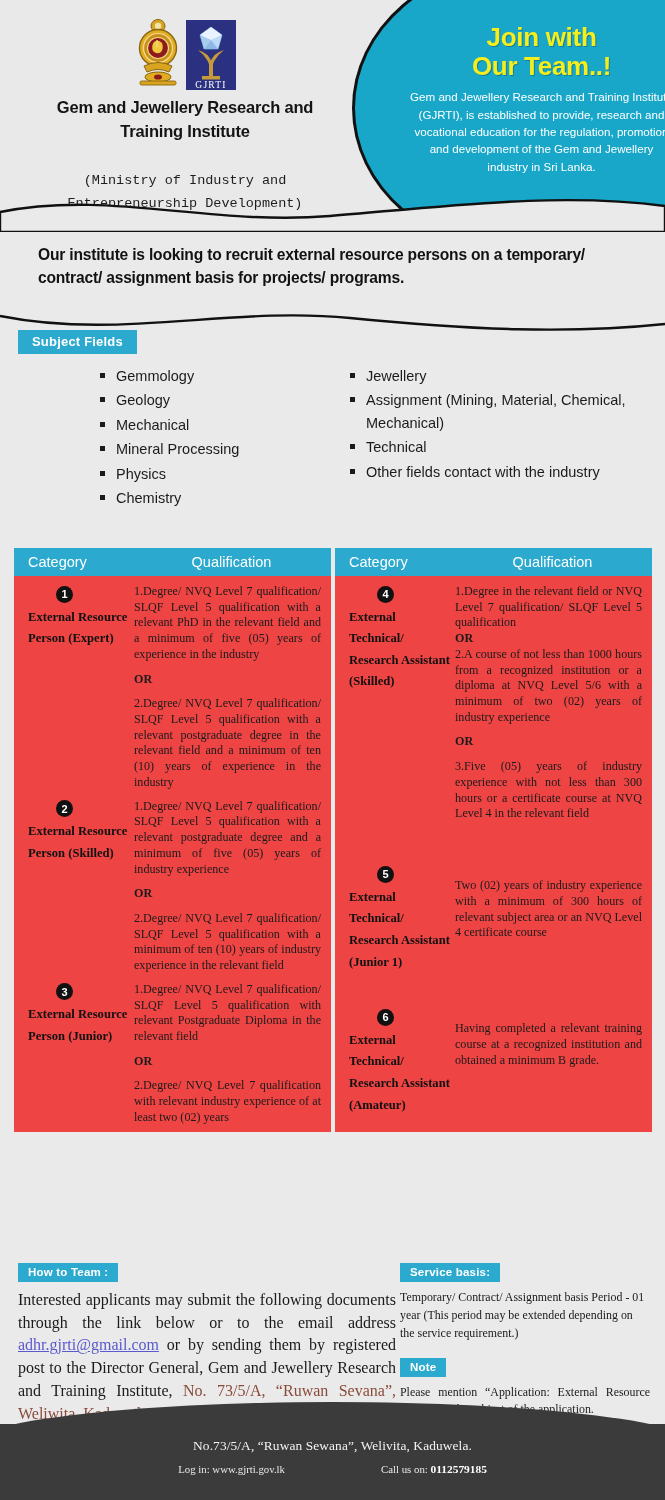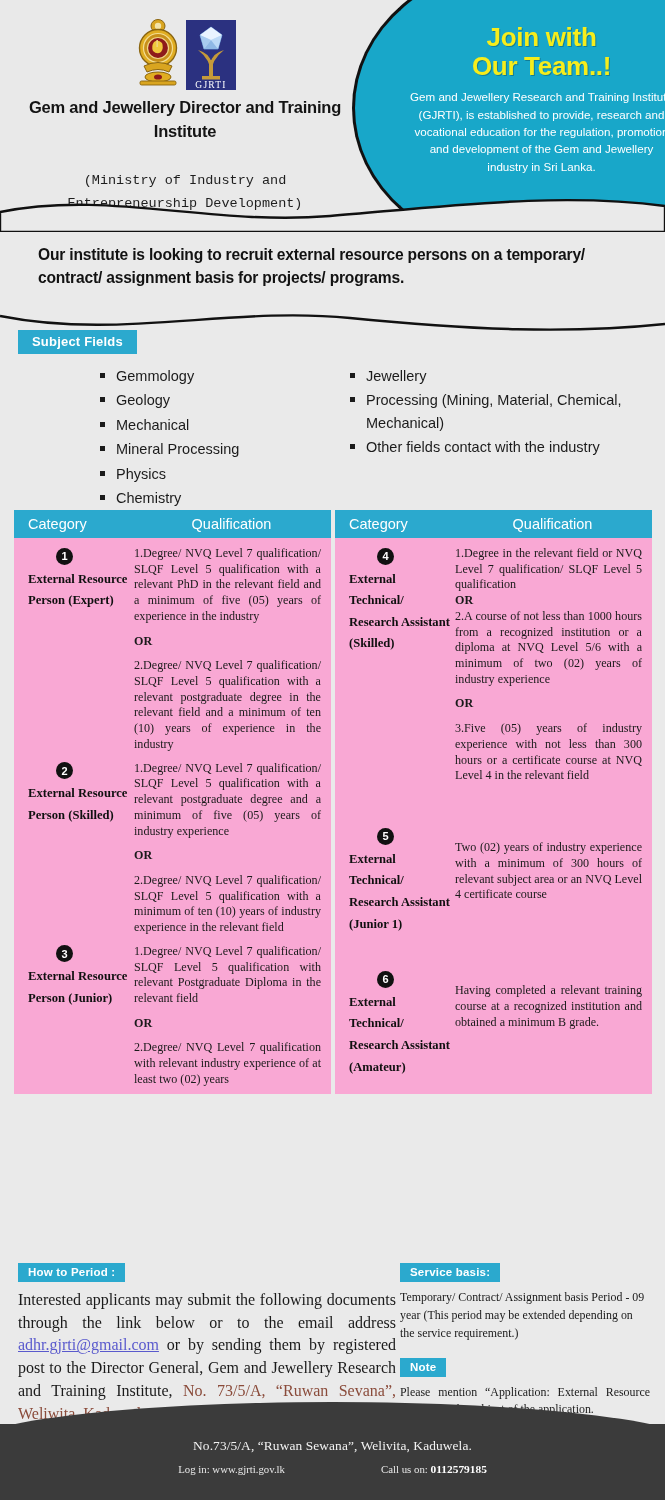"Gem and Jewellery Director and" div.org-title { text: Director -> Research }
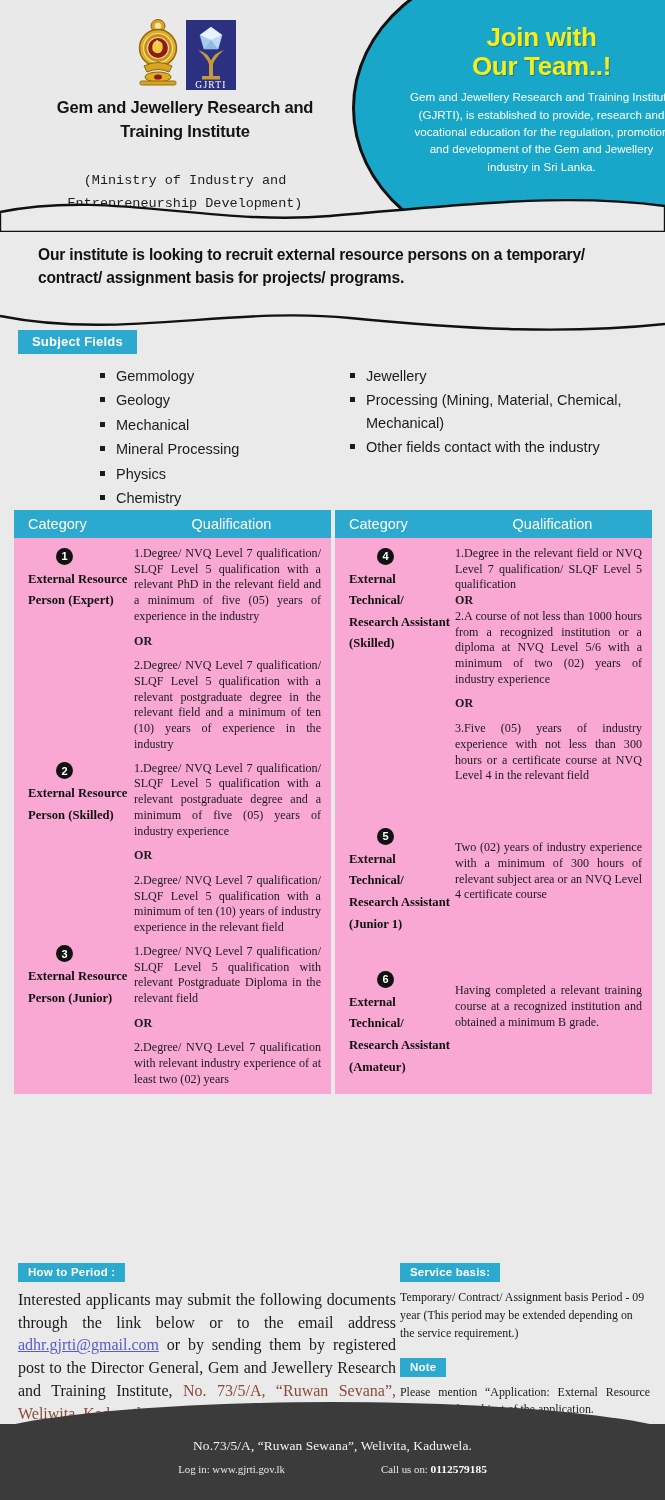"Processing (Mining, Material, Chemical," li { text: Processing -> Assignment }
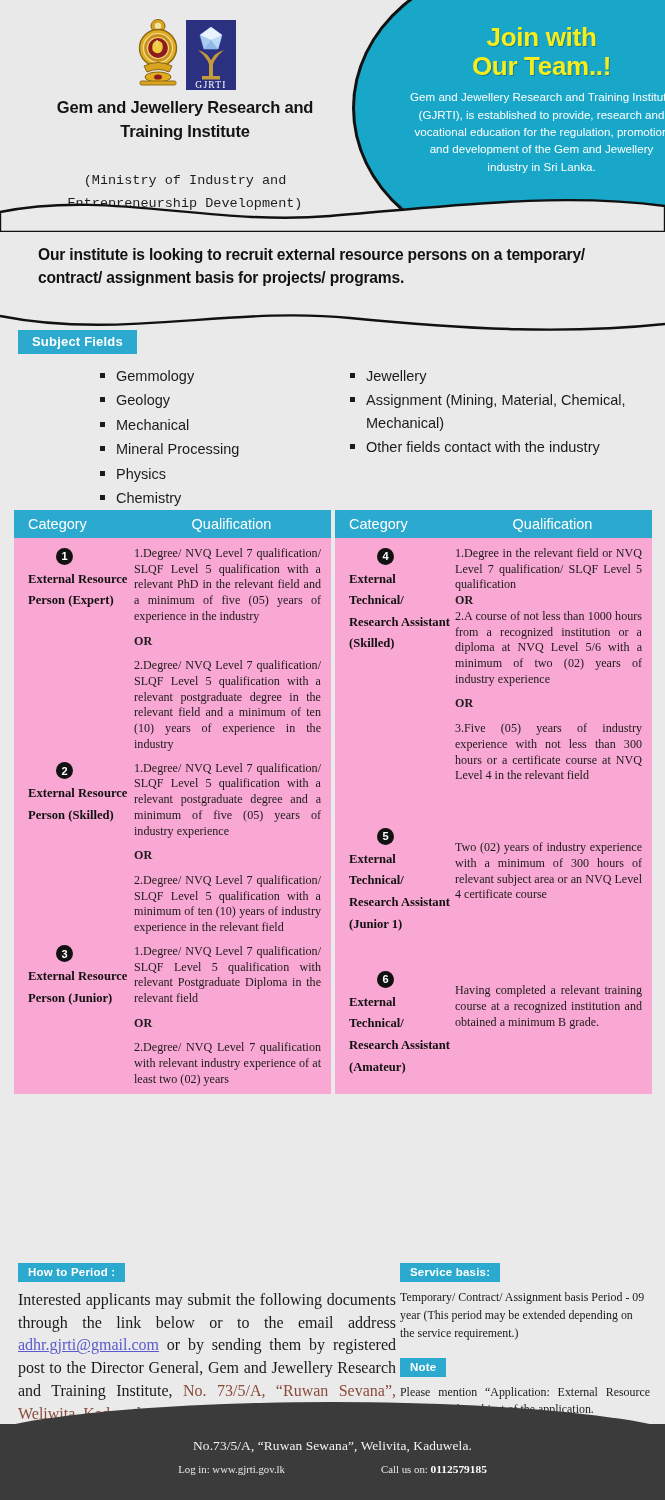"Technical" li { html: none -> <li>Technical</li> }
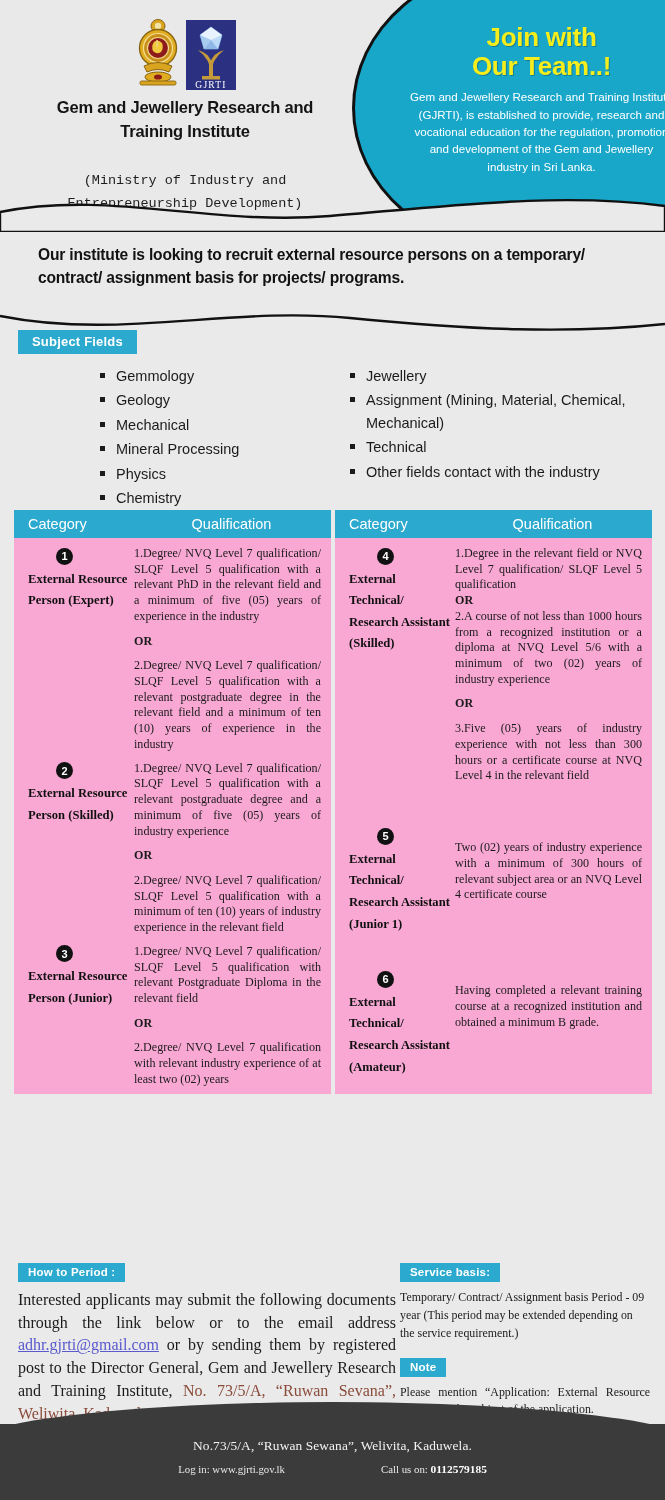"Category" .tbl { background: #f9a8d4 -> #ef4444; margin-top: none -> 38px }
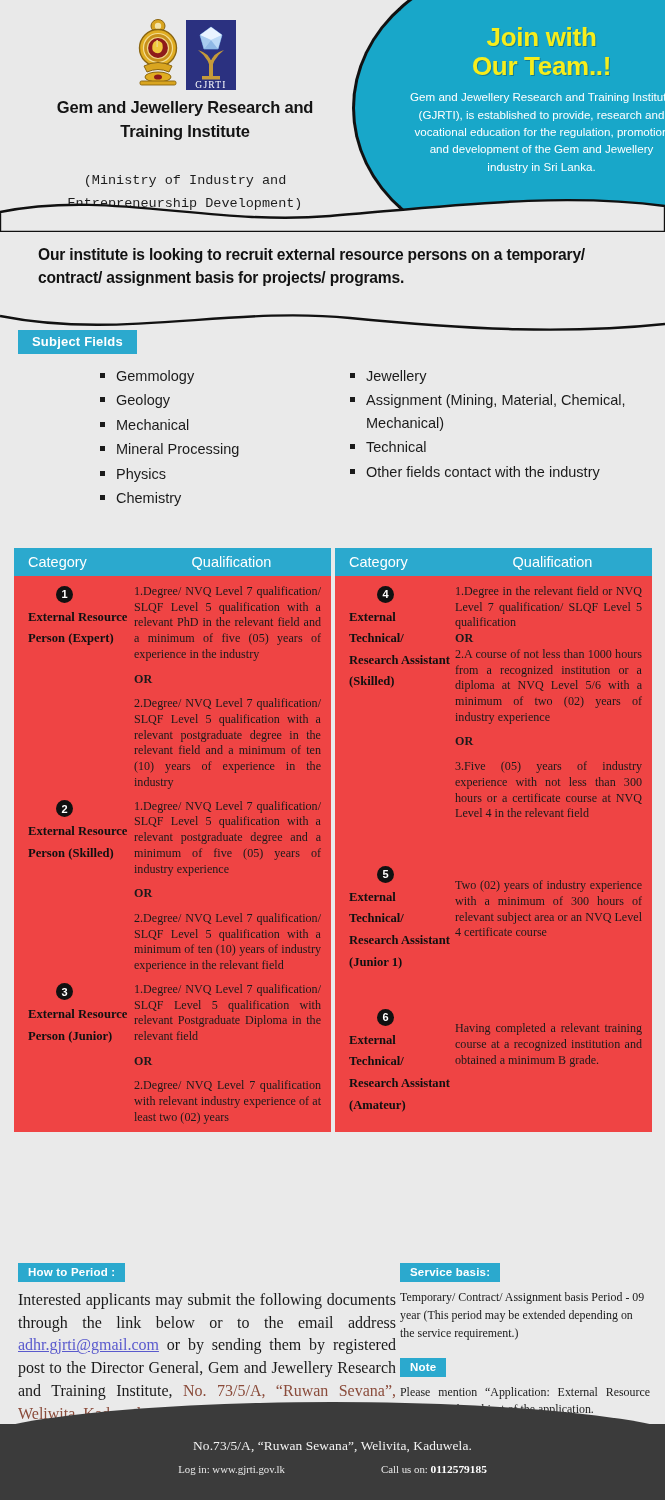"How to Period :" span.badge { text: Period -> Team }
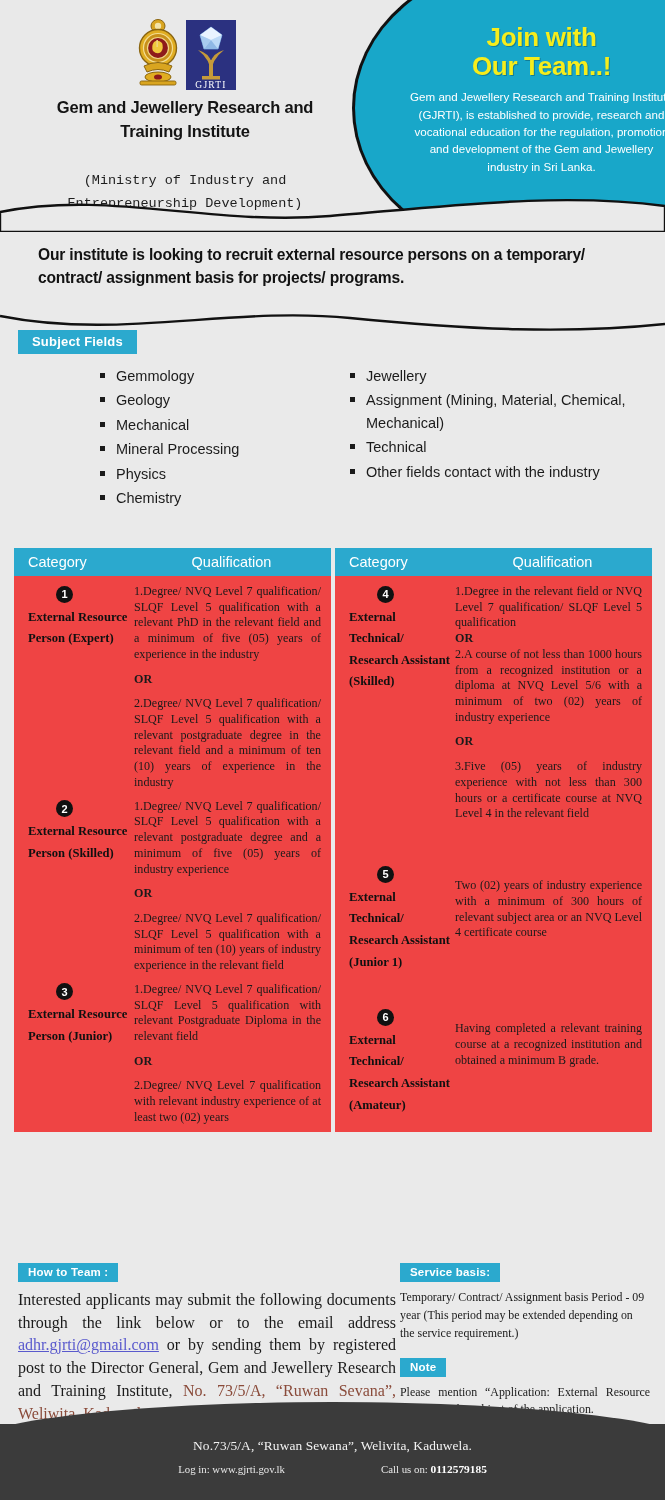"Temporary/ Contract/ Assignment basis" div.service-body { text: 09 -> 01 }
